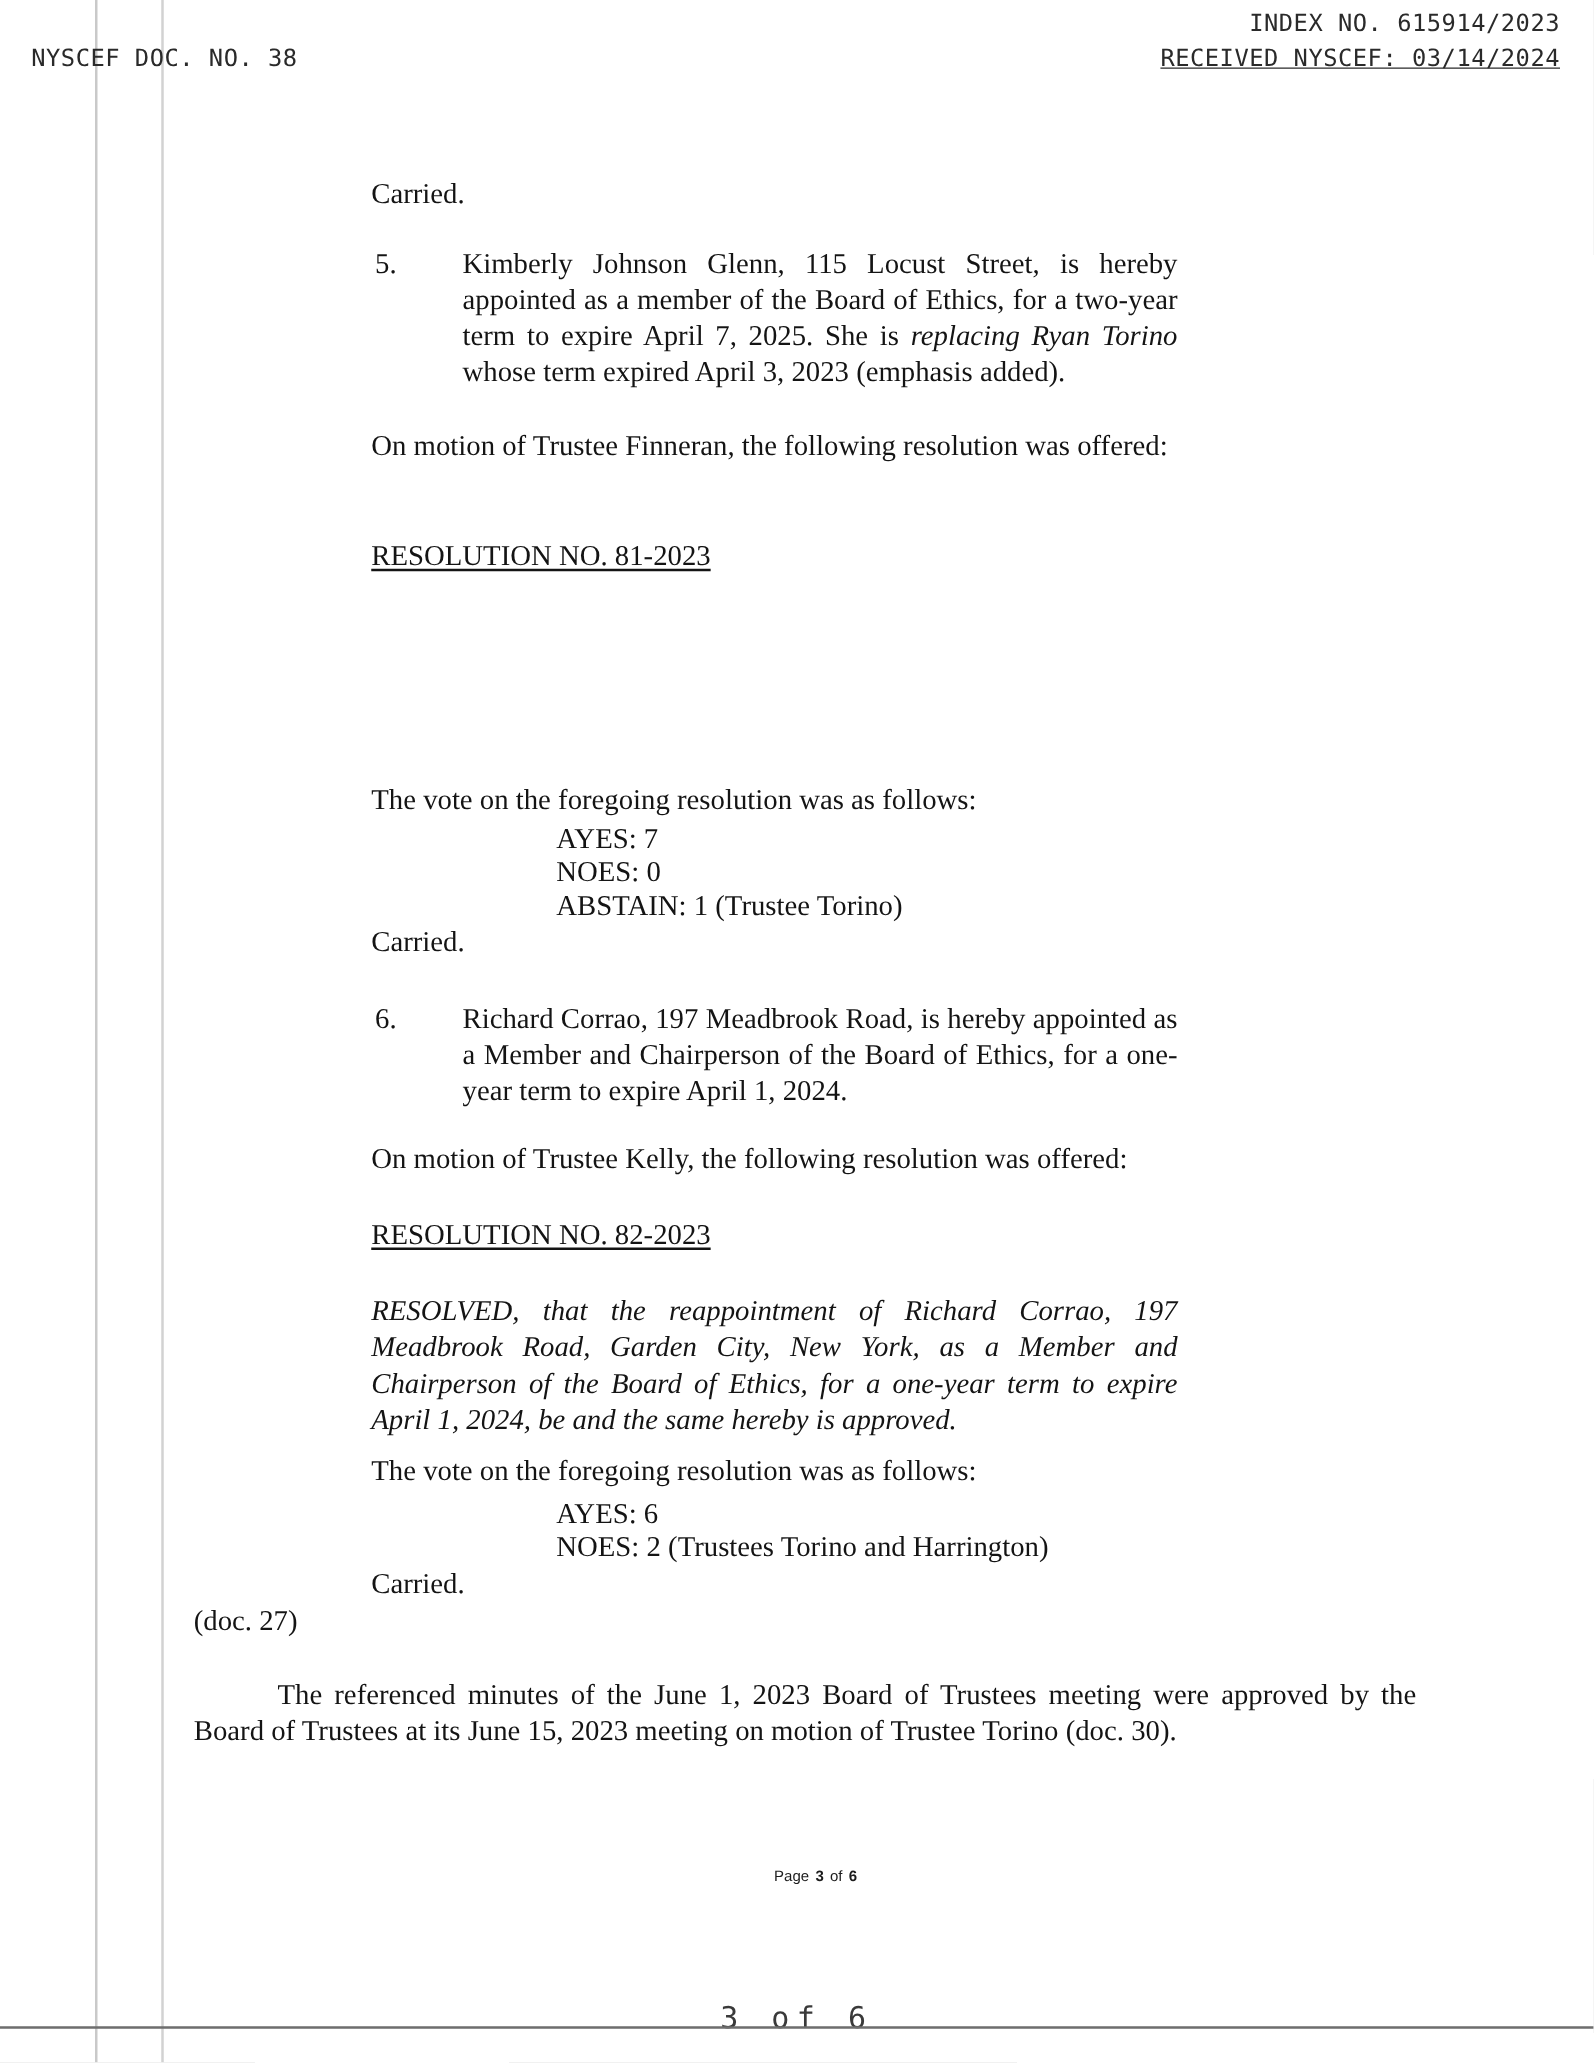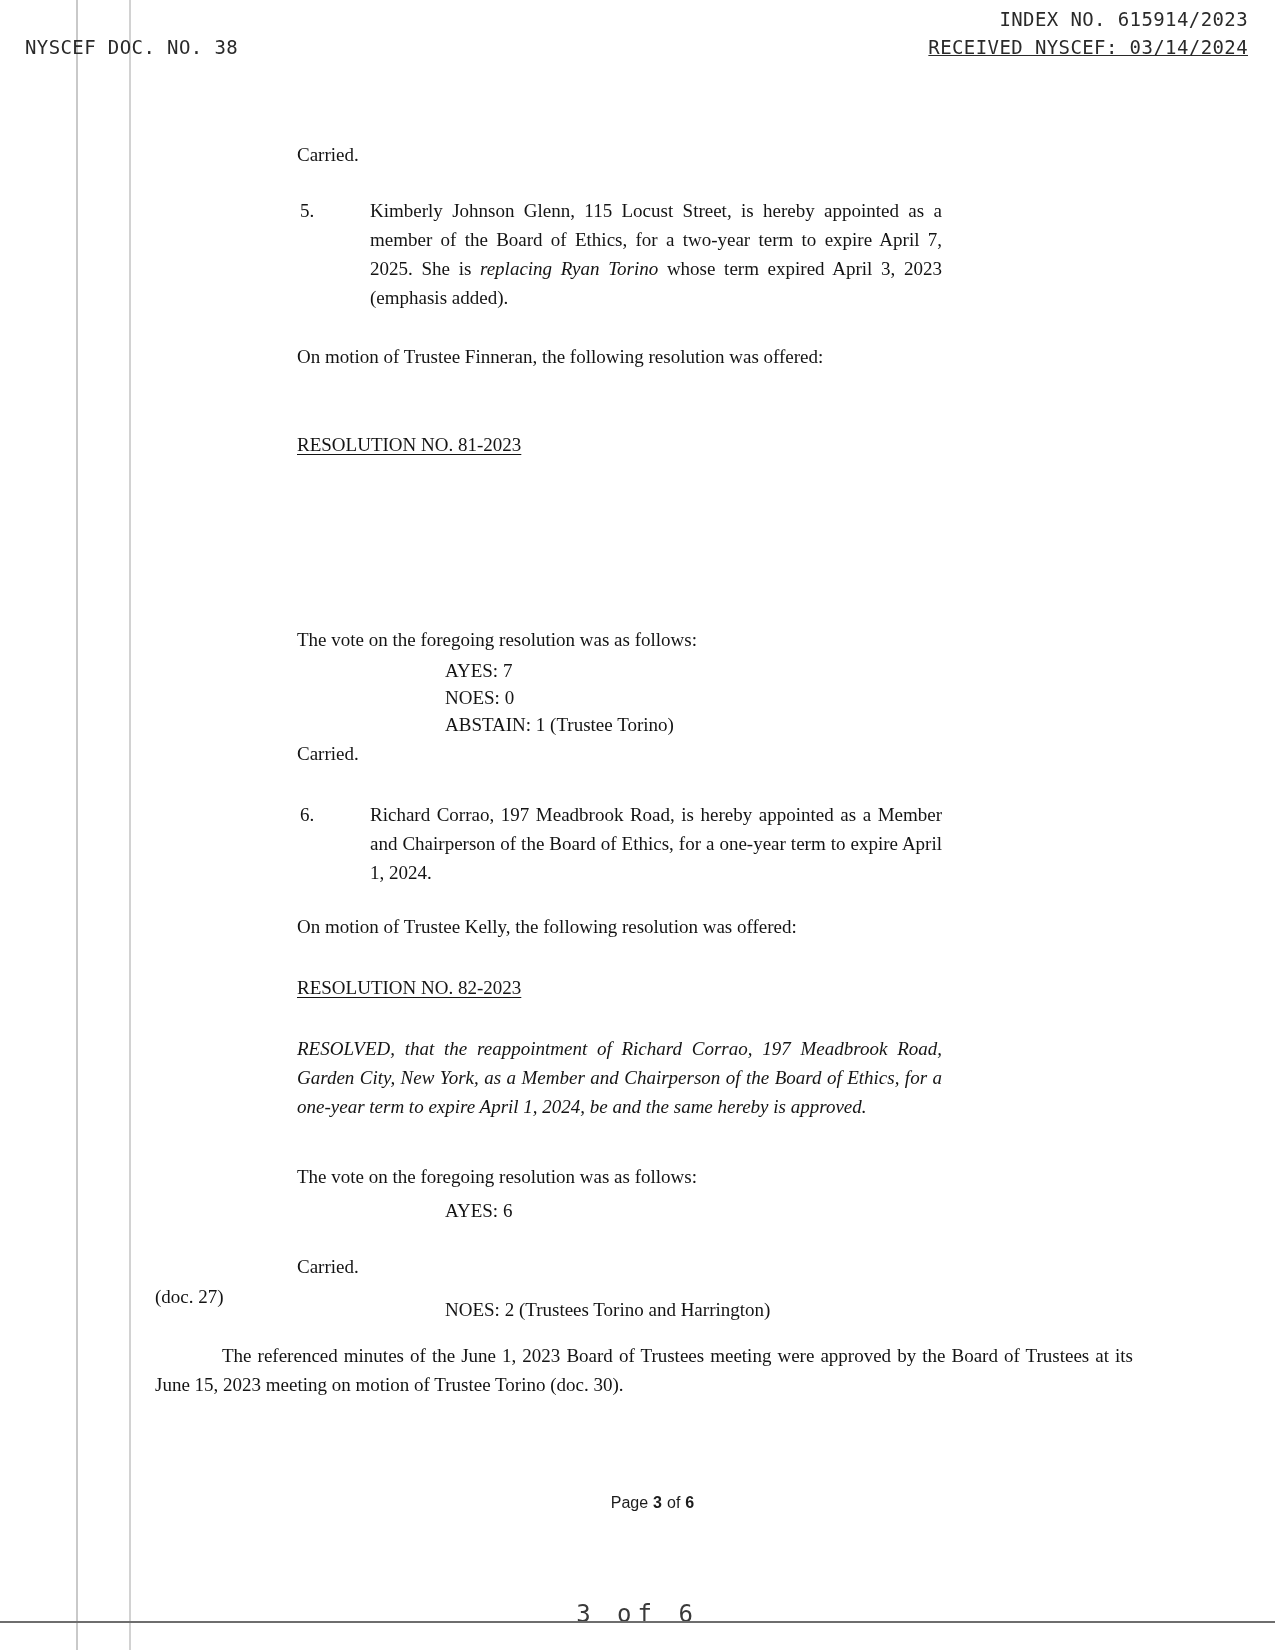"Carried." .tb { font-size: 19px -> 23px }
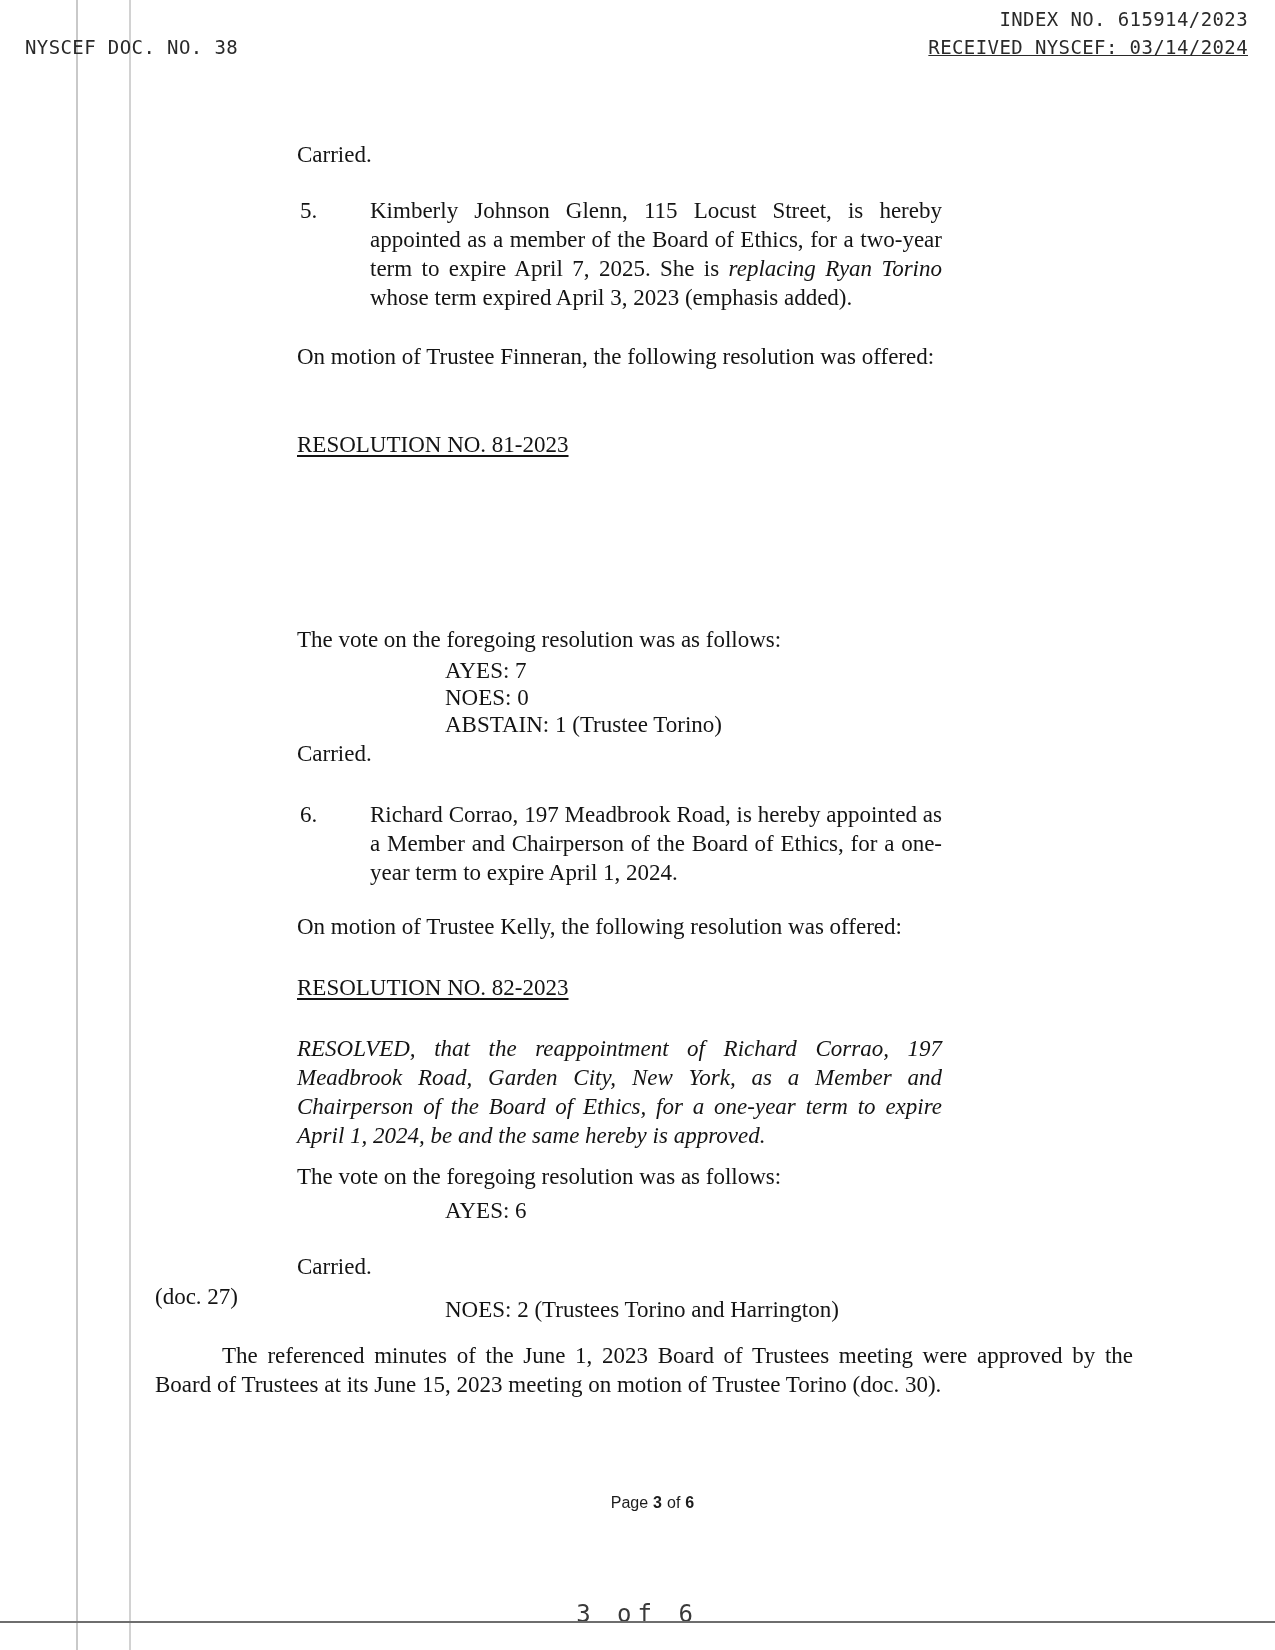"NOES: 2 (Trustees Torino and" .vote2-noes { top: 1296px -> 1224px }
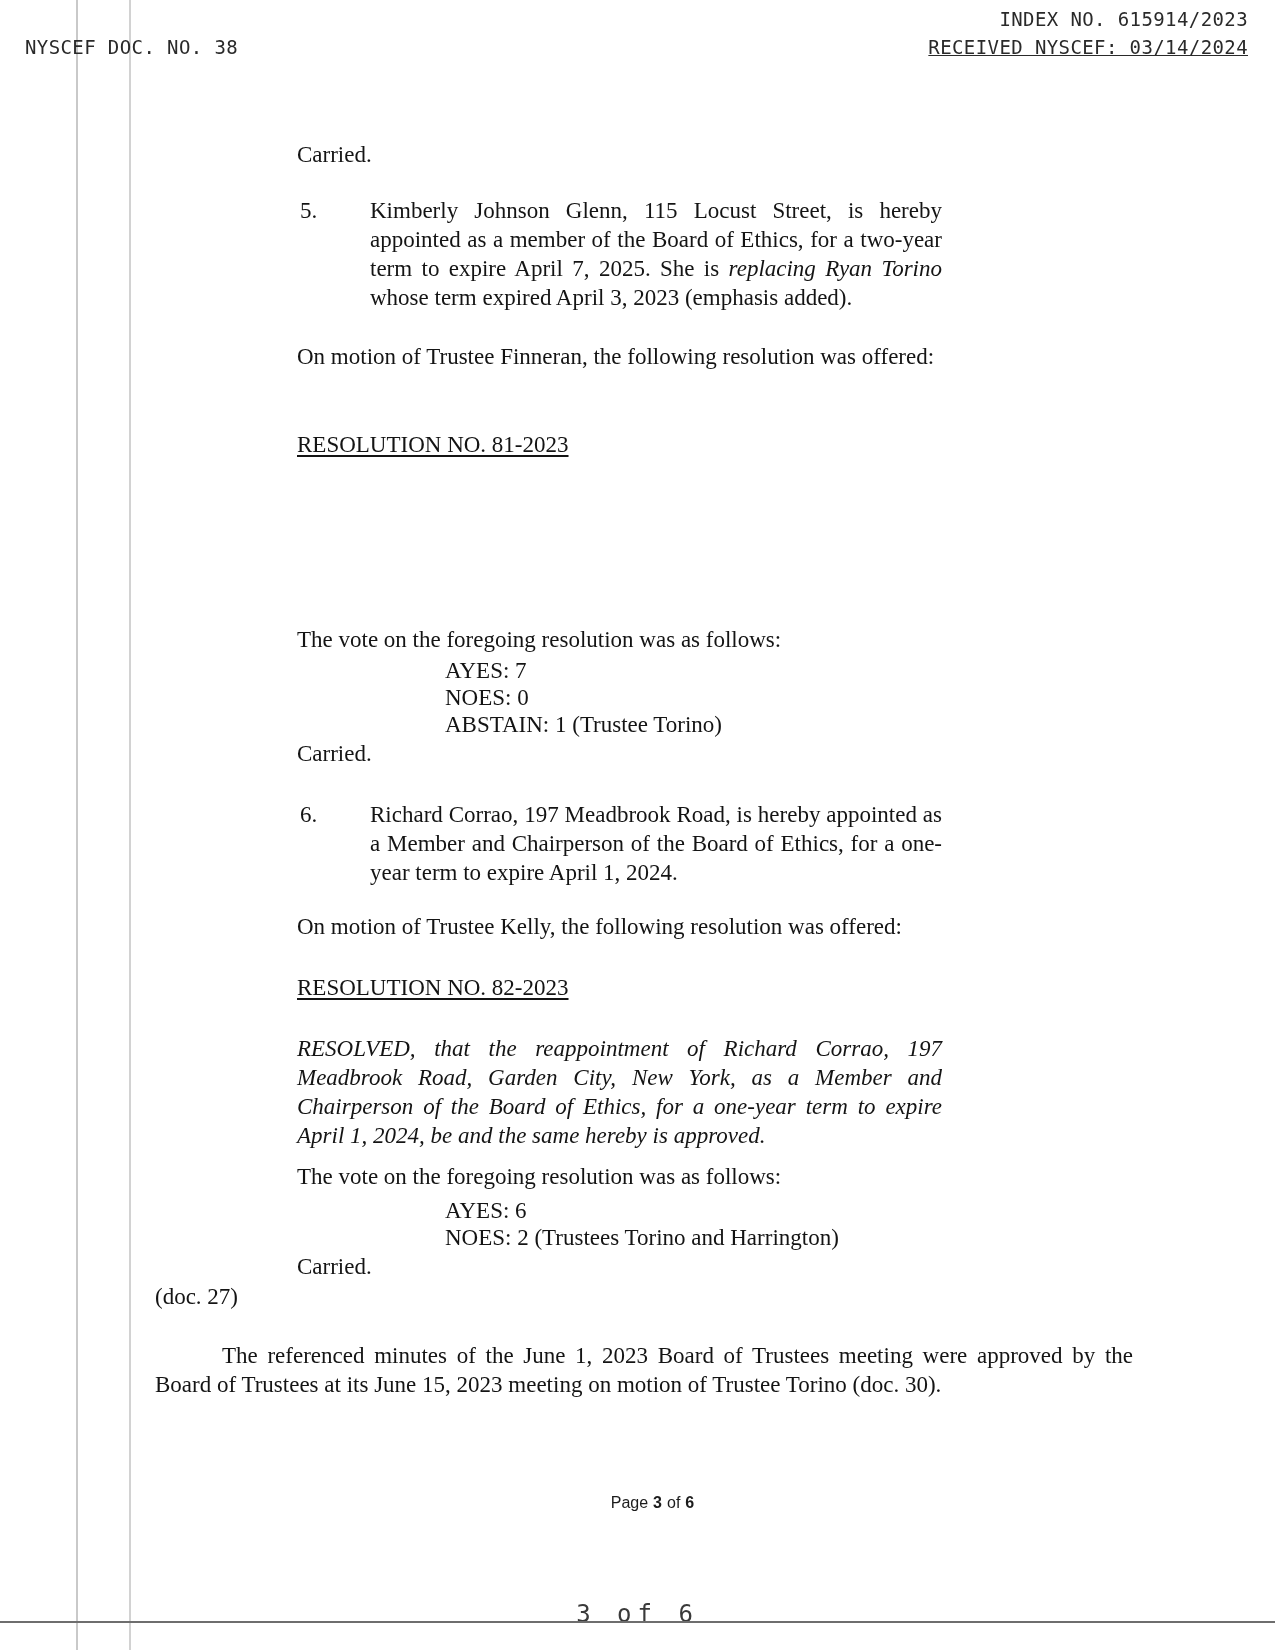"Page 3 of 6" .page-footer { font-size: 16px -> 12px }
